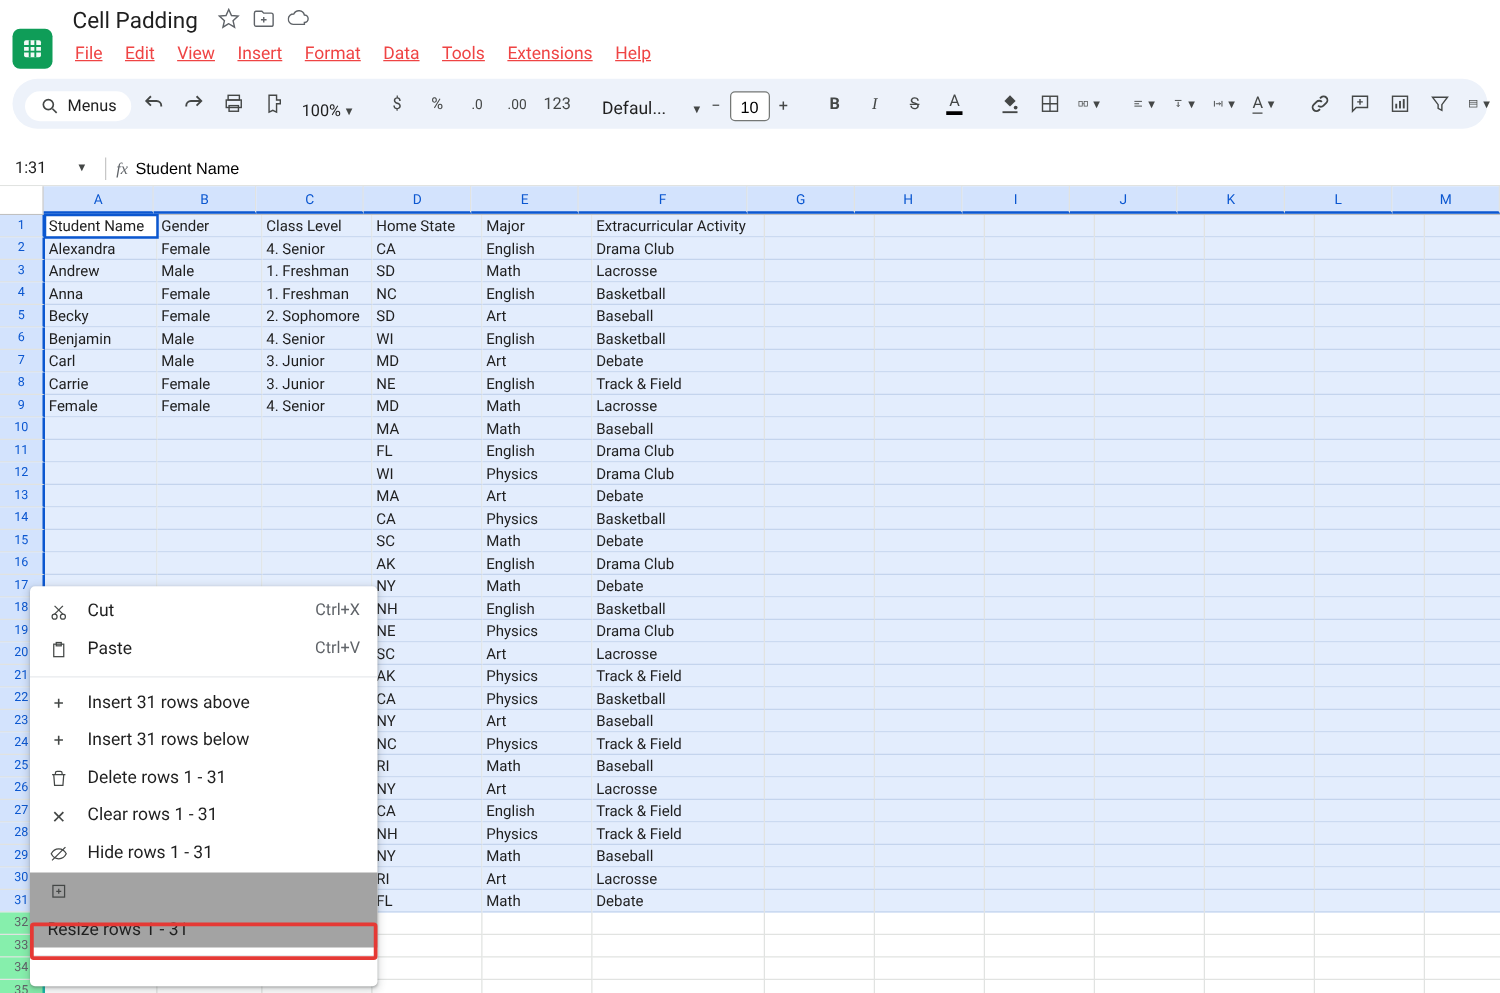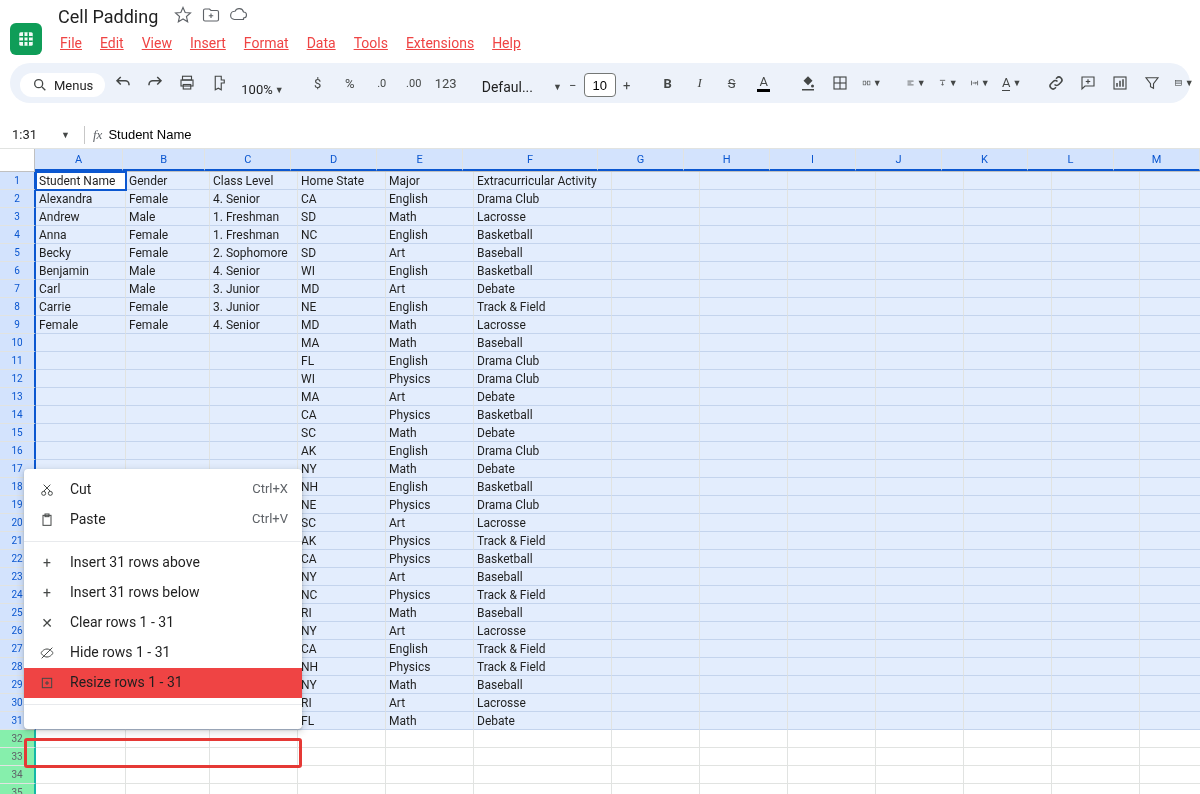"Delete rows 1 - 31" div.cm-item { html: none -> <div> <span> <svg> <path></path> </svg> </span> <span>Delete rows 1 - 31</span> </div> }
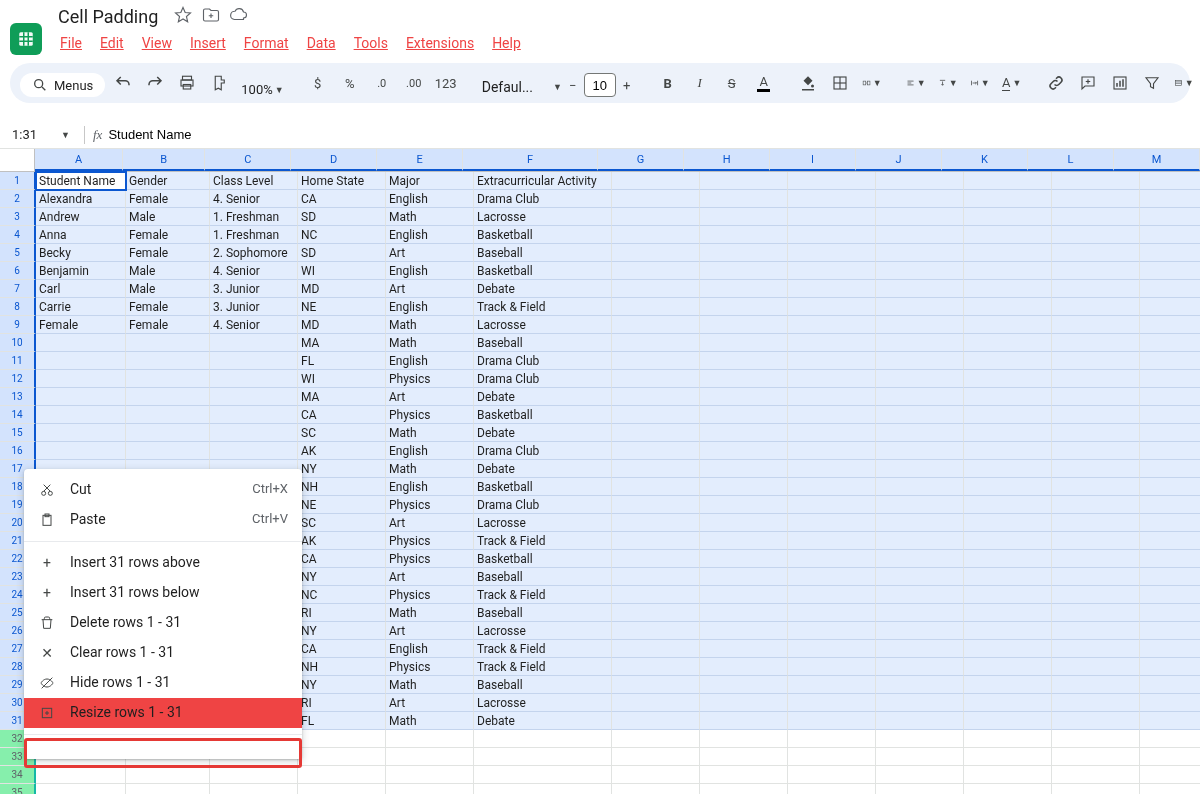"Resize rows 1 - 31" .cm-item.highlighted { background: #ef4444 -> #a3a3a3; flex-direction: none -> column }
